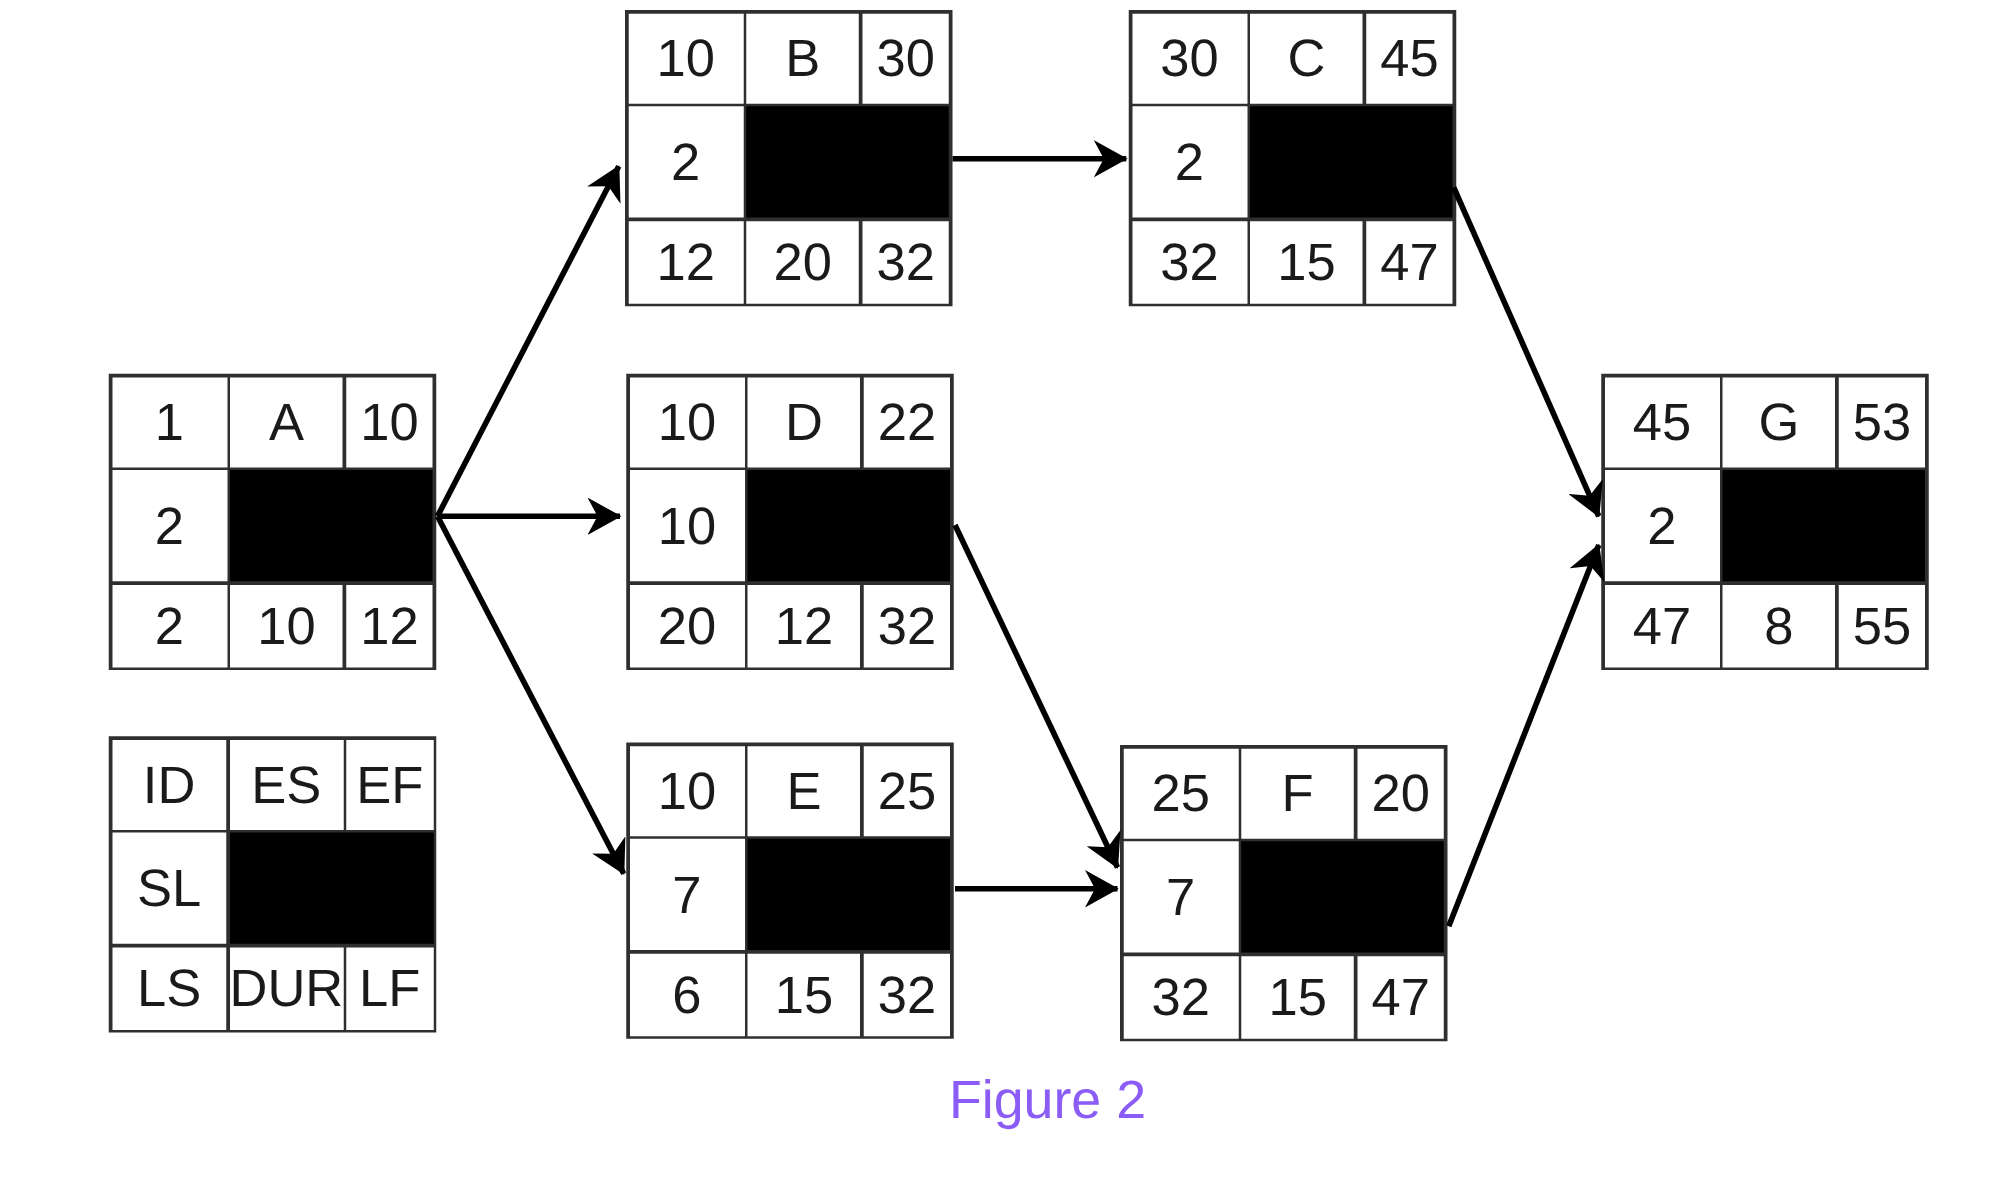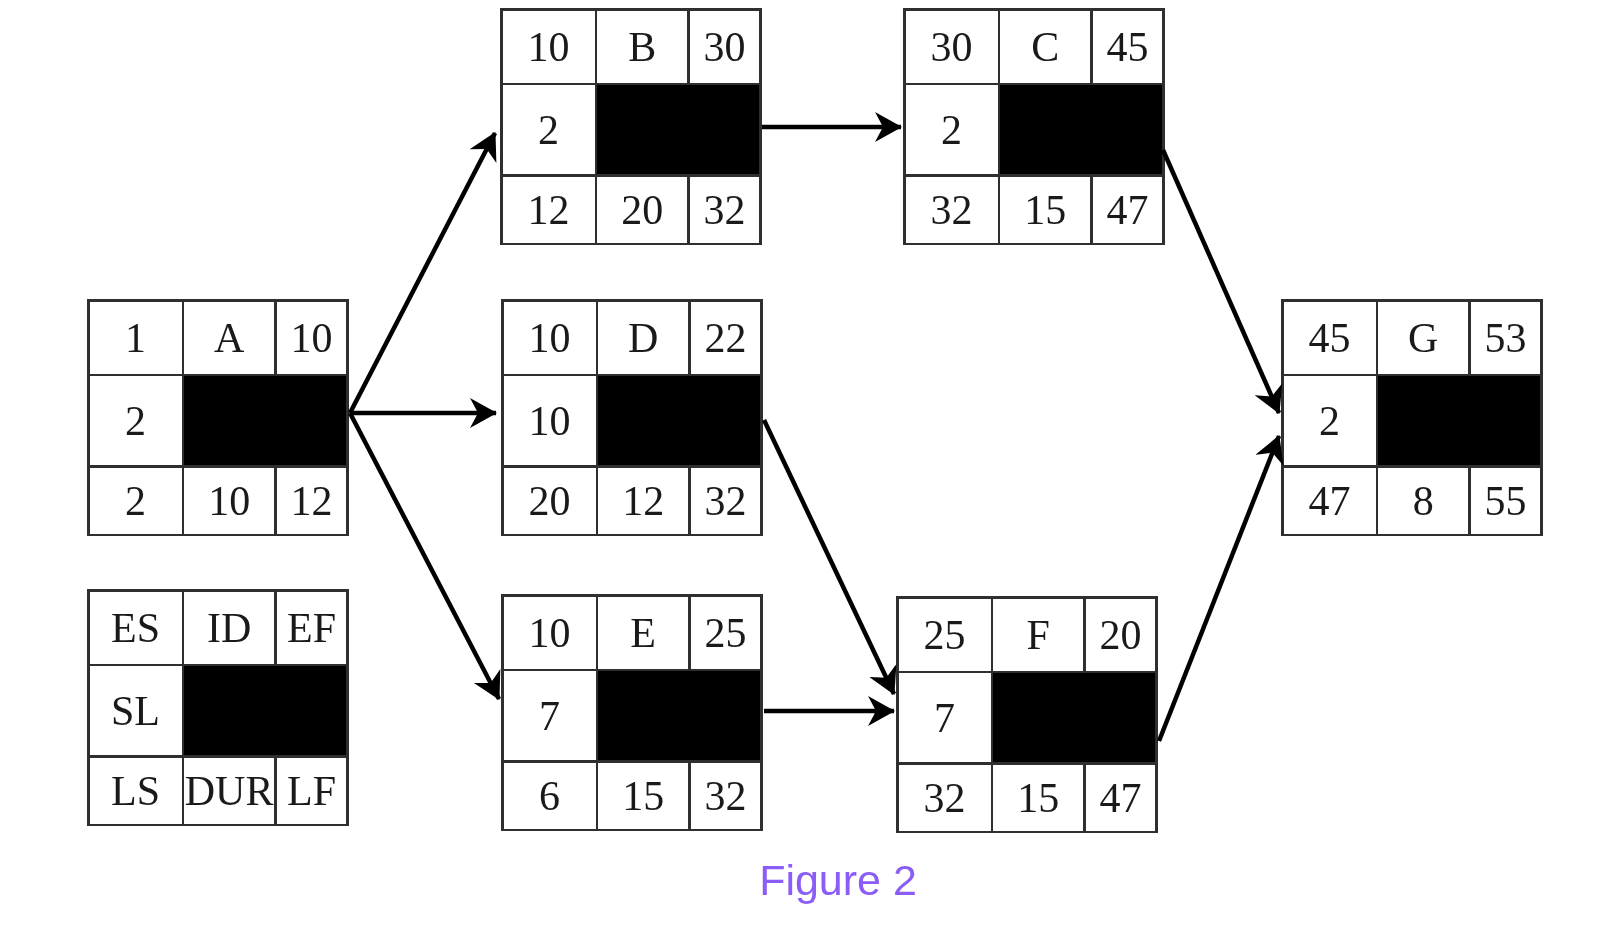"10" .node { font-family: Liberation Serif, serif -> none }
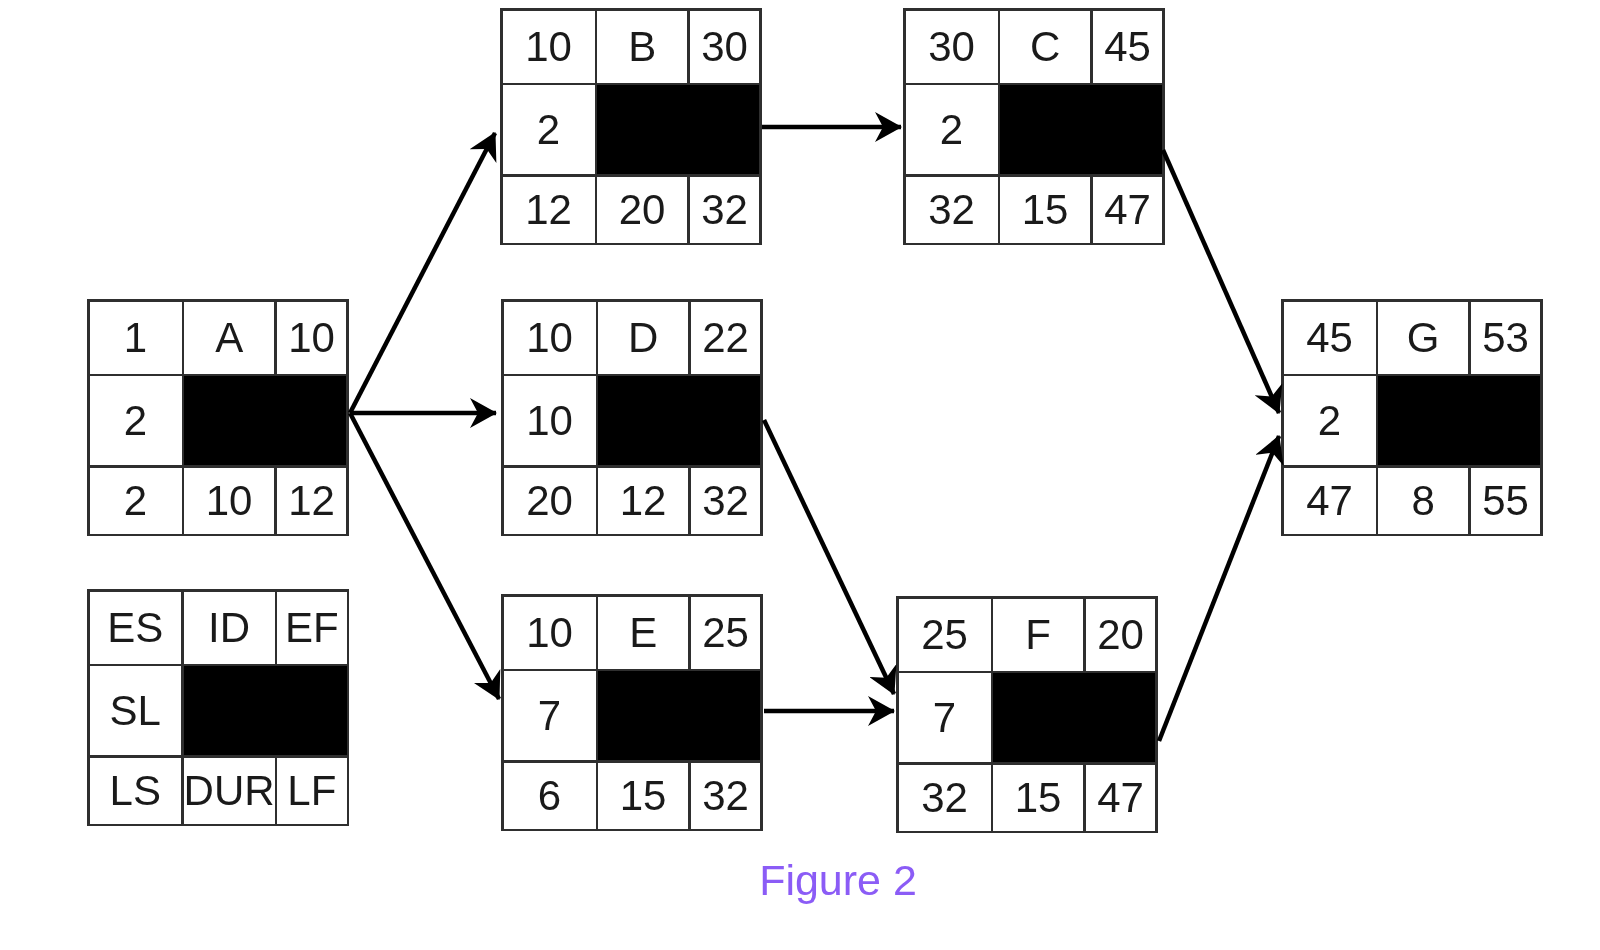"ES" div.cell { order: before "ID" -> after "ID" }
